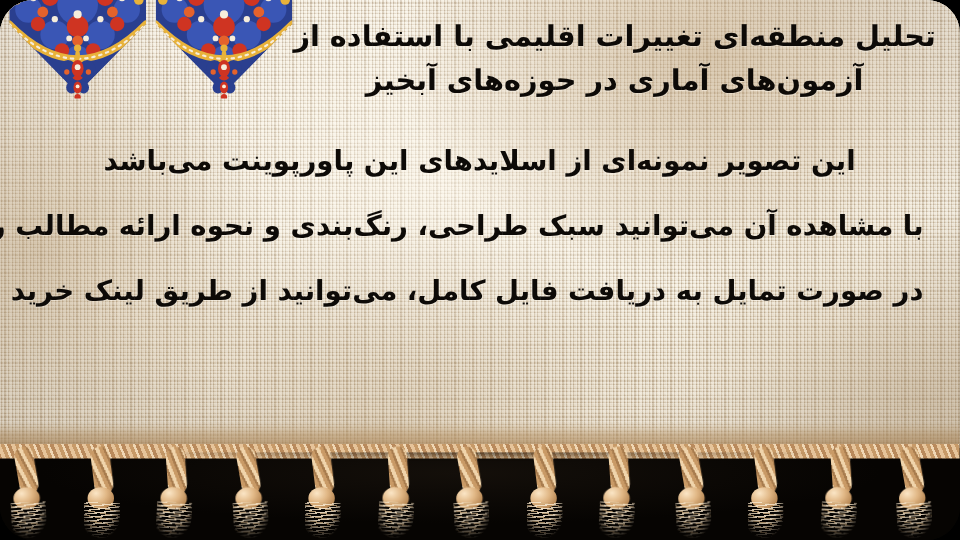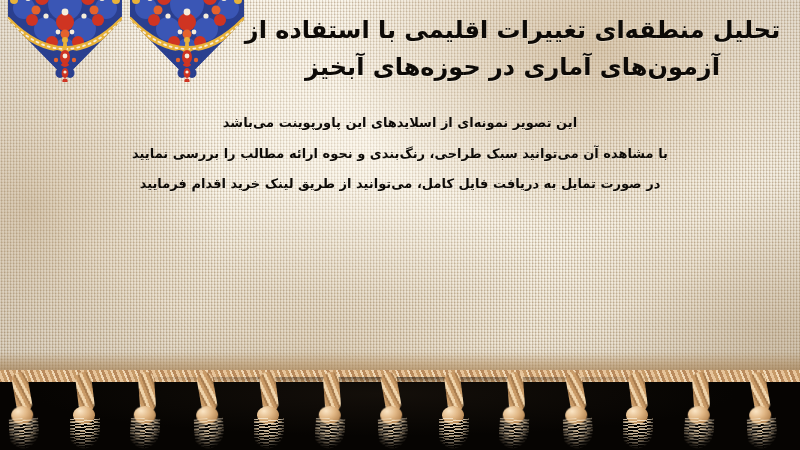"تحلیل منطقه‌ای تغییرات اقلیمی با" #slide { border-radius: none -> 28px }
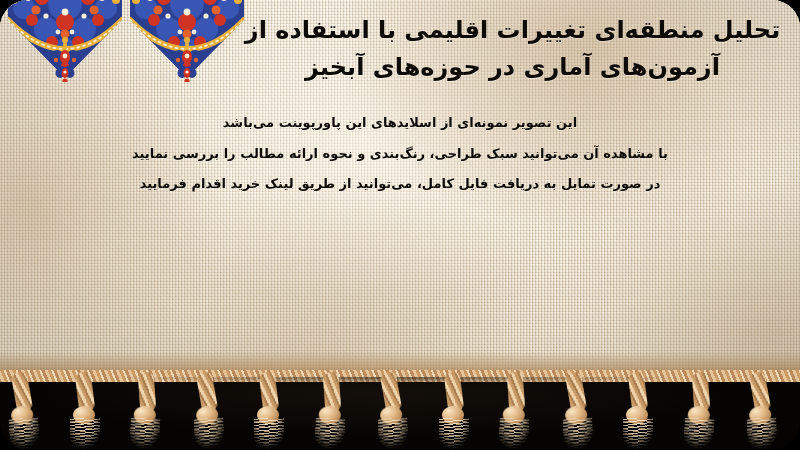"این تصویر نمونه‌ای از اسلایدهای" .body-block { font-size: 13px -> 23px }
